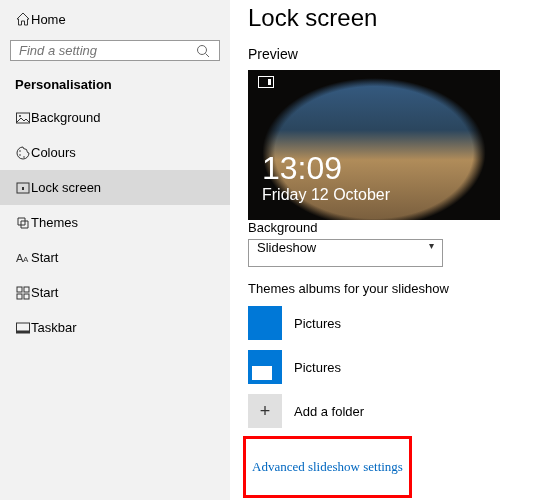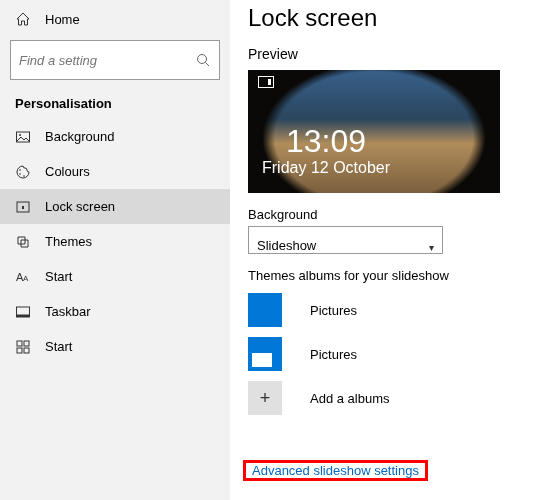"Home" .side-row { gap: 14px -> none }
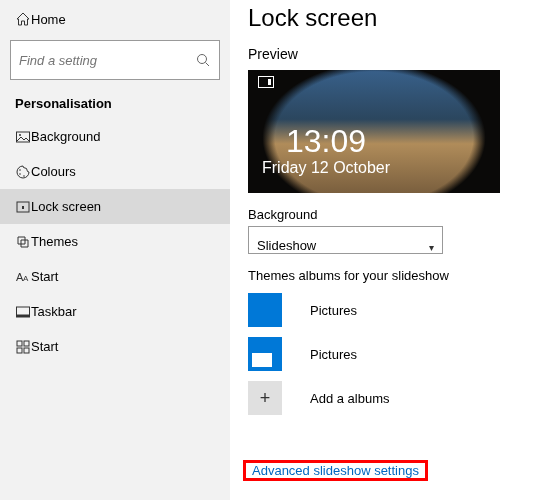"Find a setting" .search-box { height: 40px -> 21px }
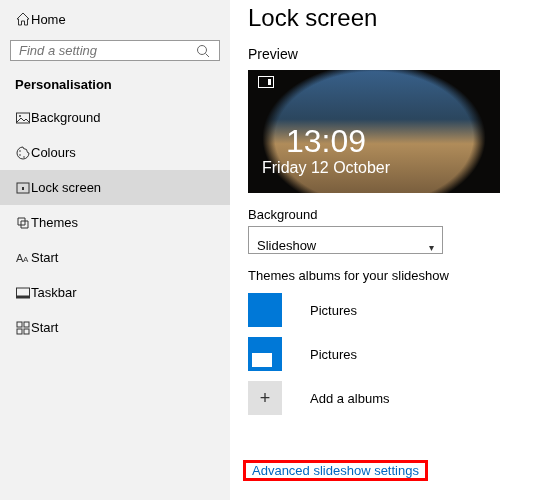"13:09" .preview { height: 123px -> 150px; margin-bottom: 14px -> none; text-align: center -> none }
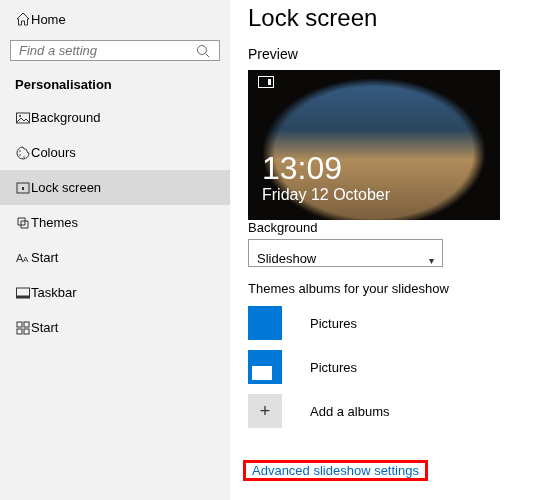"Slideshow" .select-box { align-items: flex-end -> flex-start }
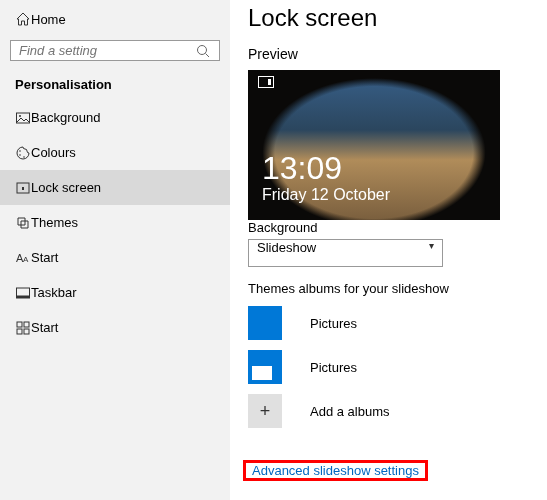"Taskbar" div.side-row { order: before "Start" -> after "Start" }
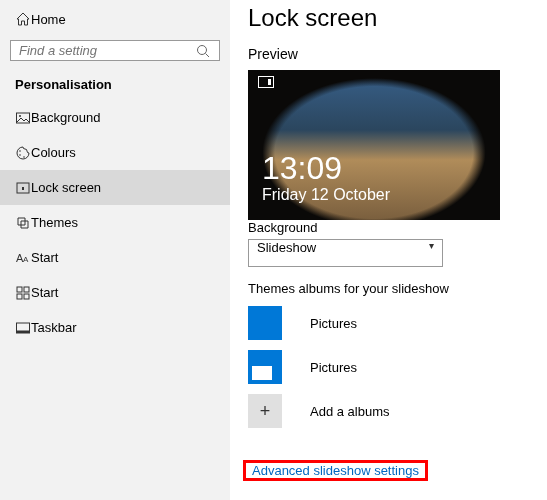"Pictures" .album-row { gap: 28px -> 12px }
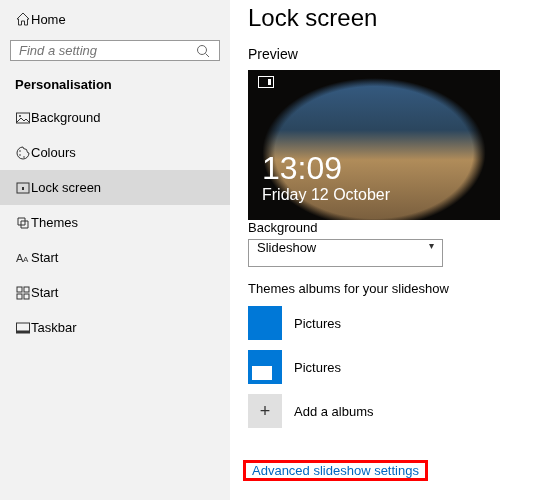"Add a albums" div.album-label { text: albums -> folder }
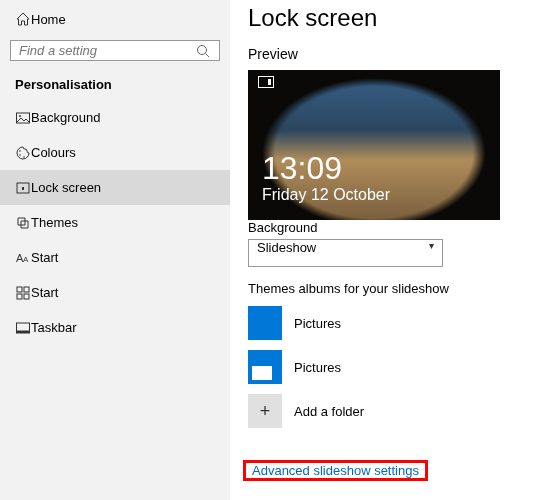"Advanced slideshow settings" .link-highlight { bottom: 19px -> 2px; font-family: none -> Liberation Serif, serif; padding: 0 6px -> 20px 6px }
